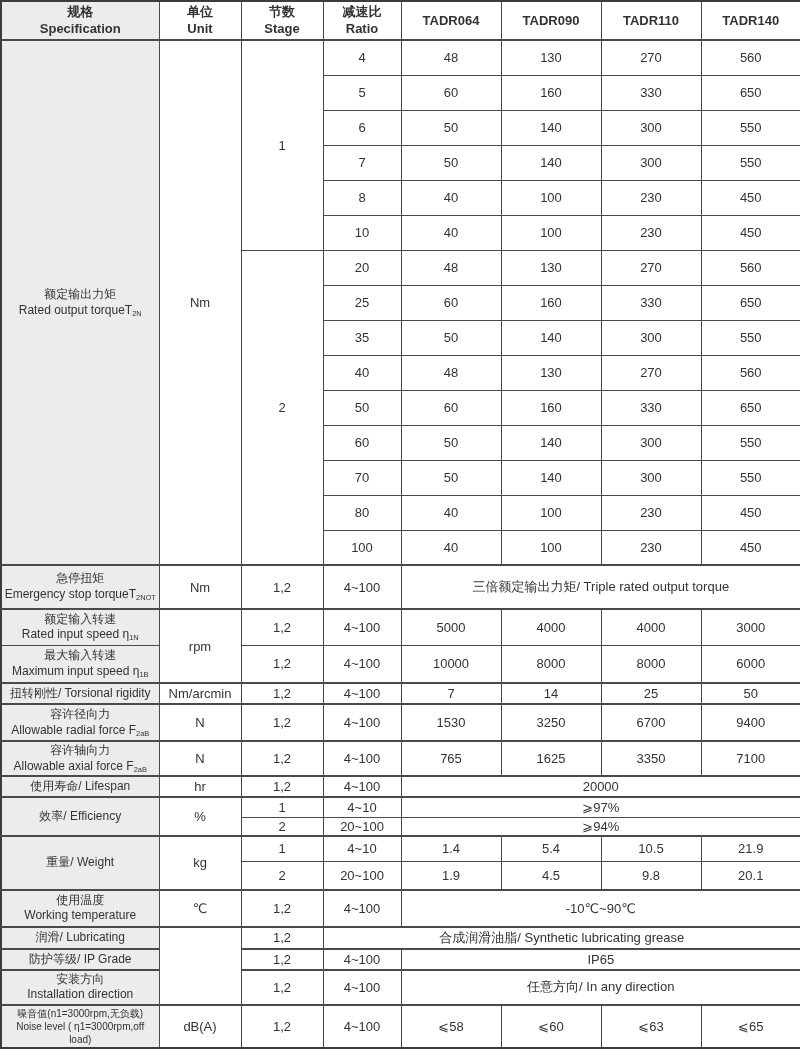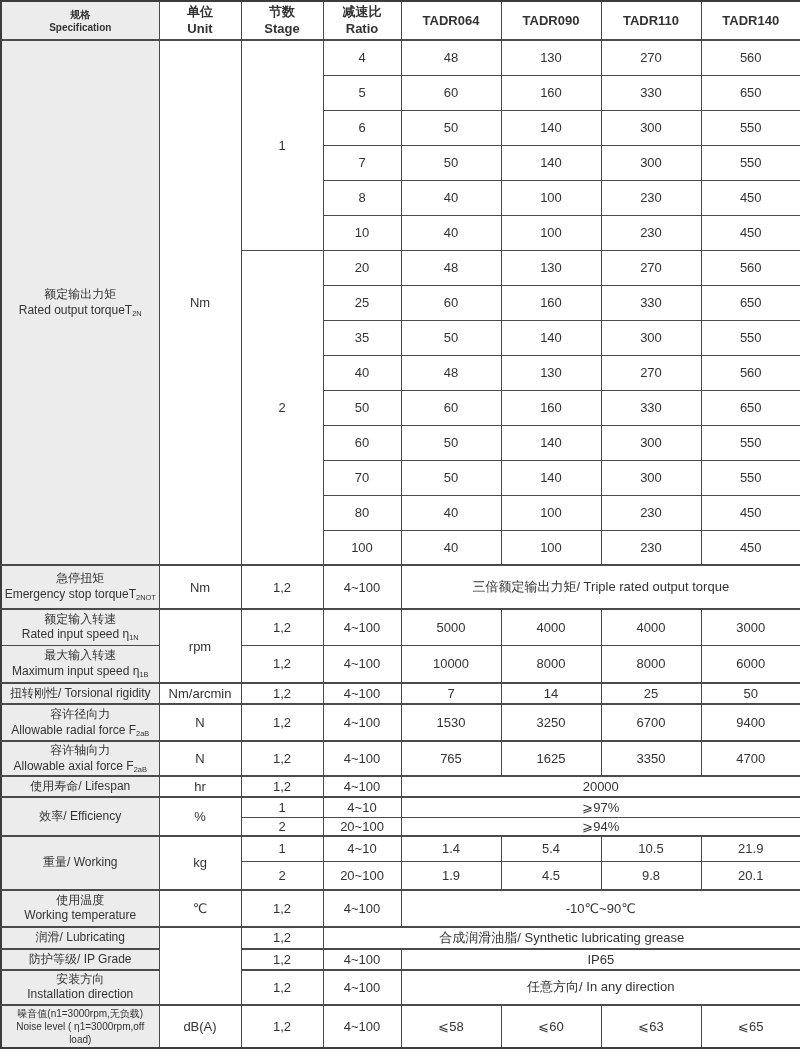"规格" thead .spec { font-size: 10px -> 13px }
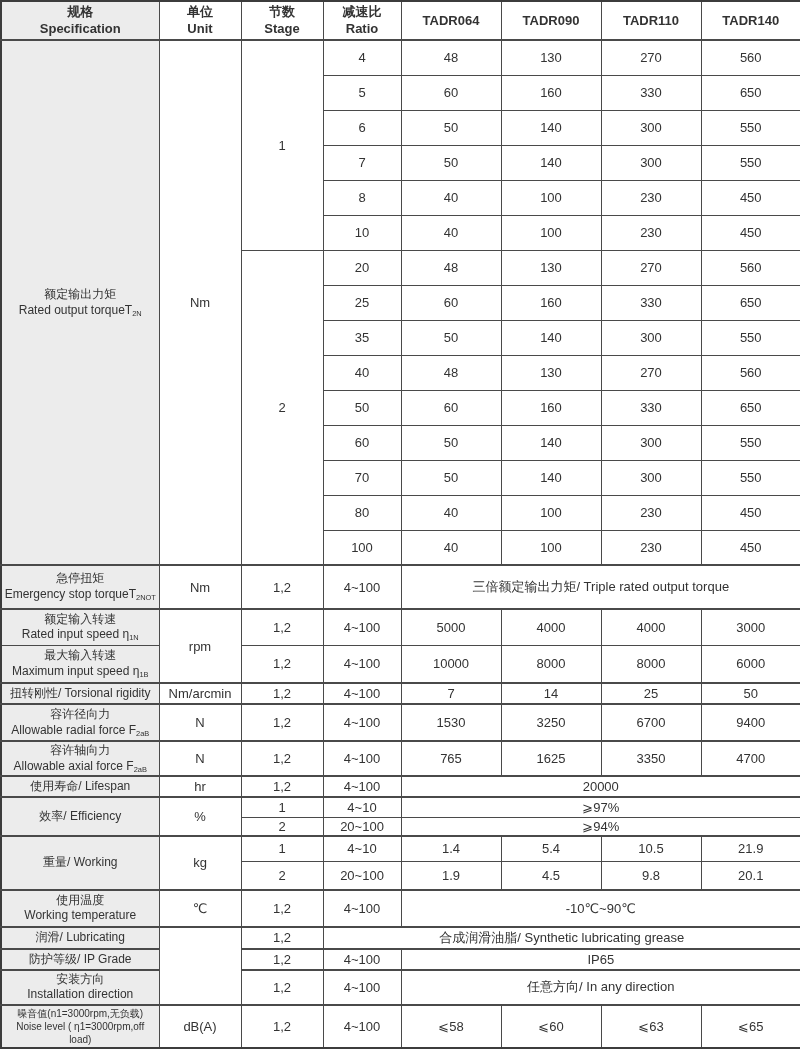"4700" td { text: 4700 -> 7100 }
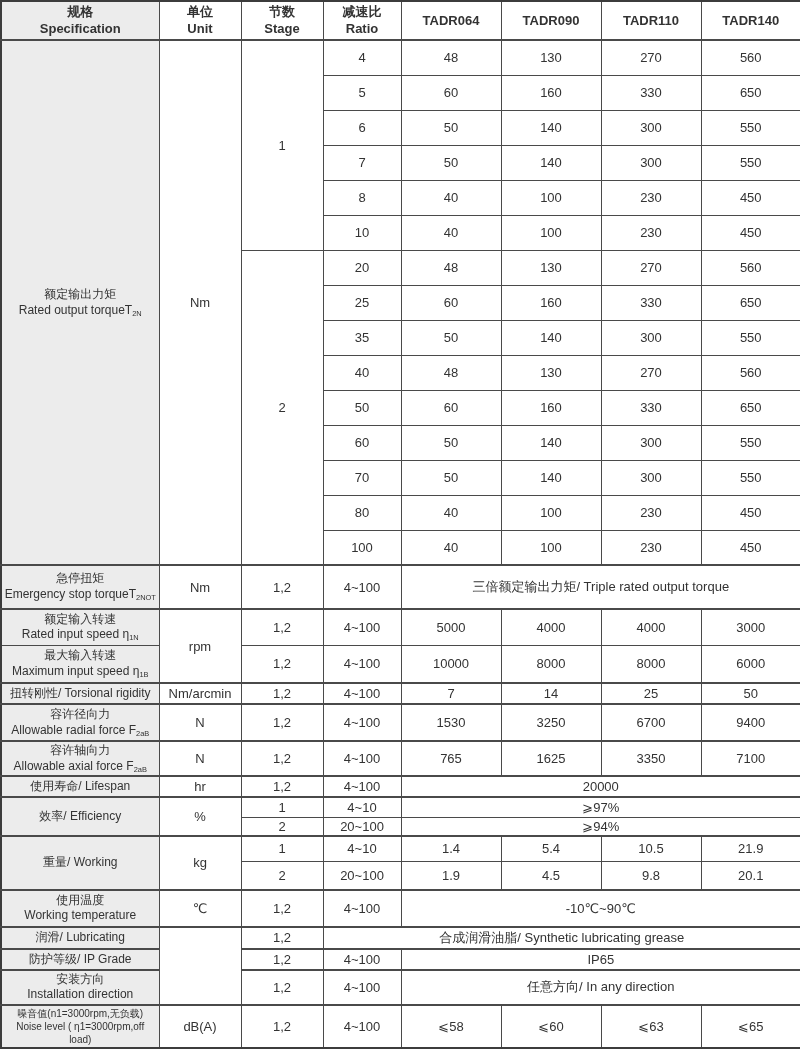"重量/ Working" td.spec { text: Working -> Weight }
